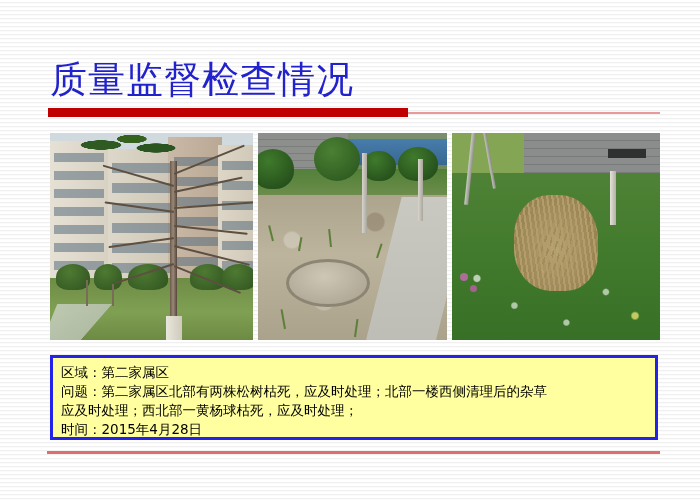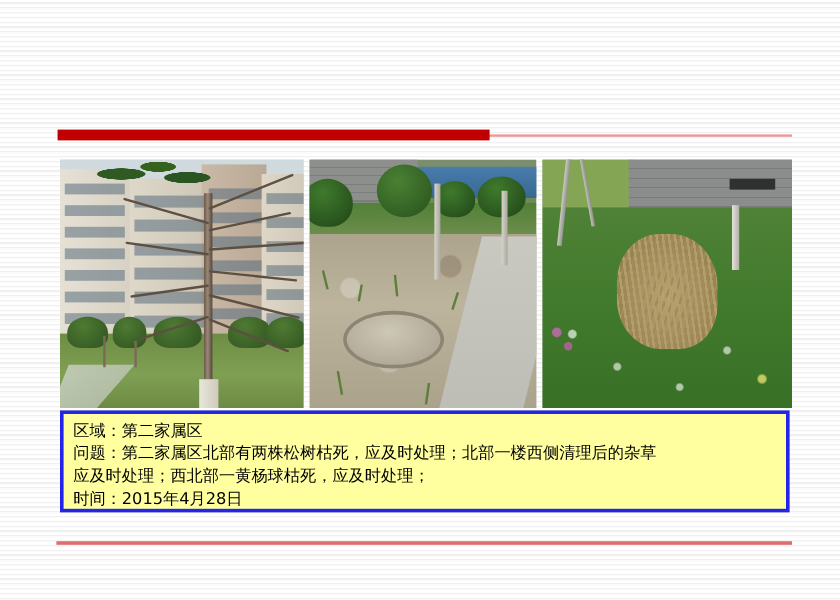"质量监督检查情况" div { html: none -> <div>质量监督检查情况</div> }
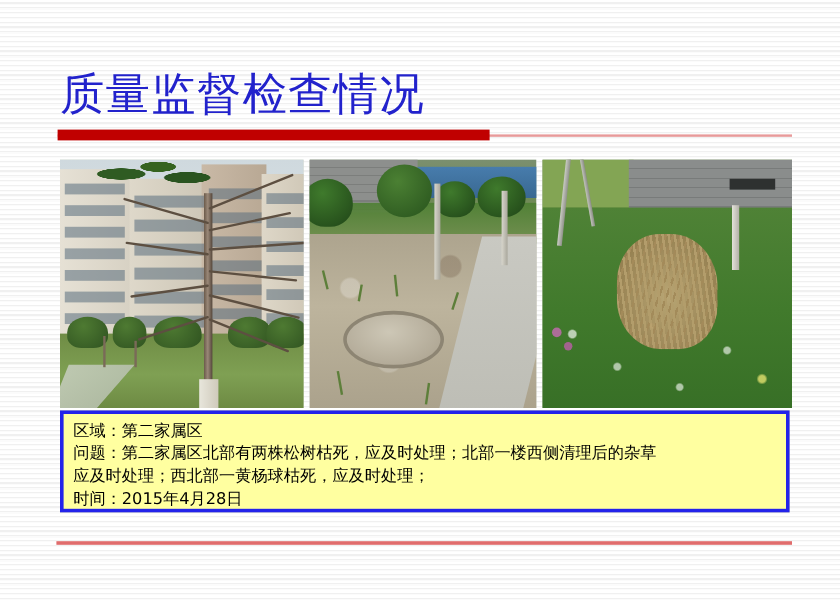"区域：第二家属区" #note { top: 342px -> 355px }
